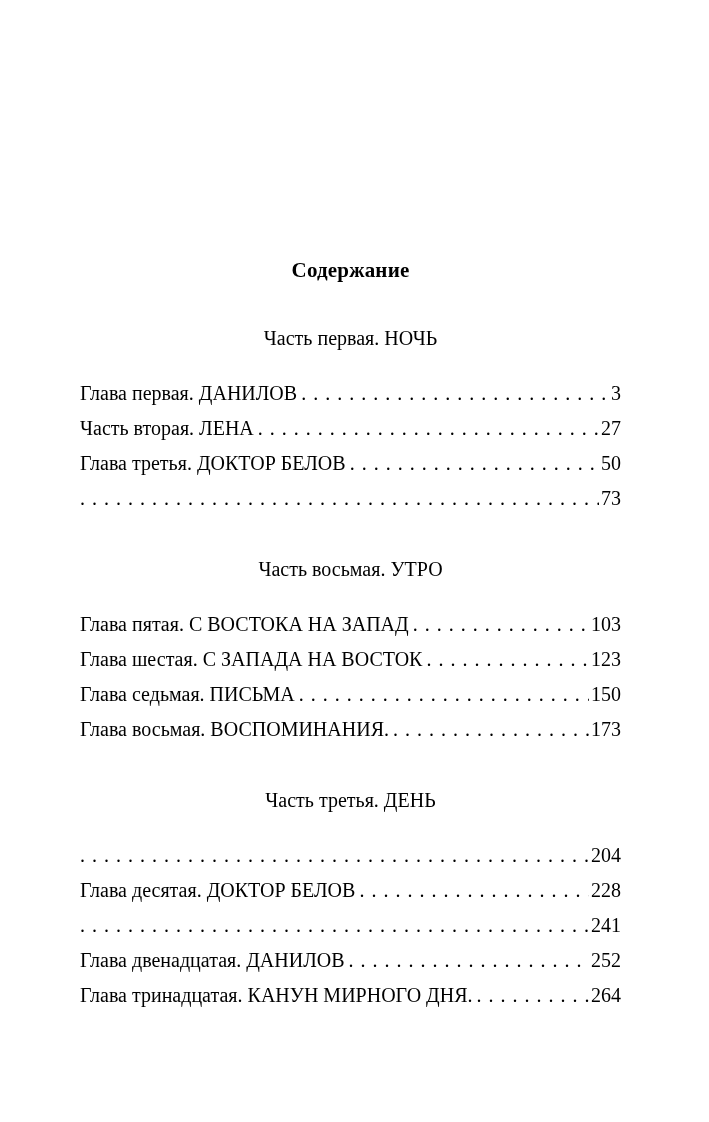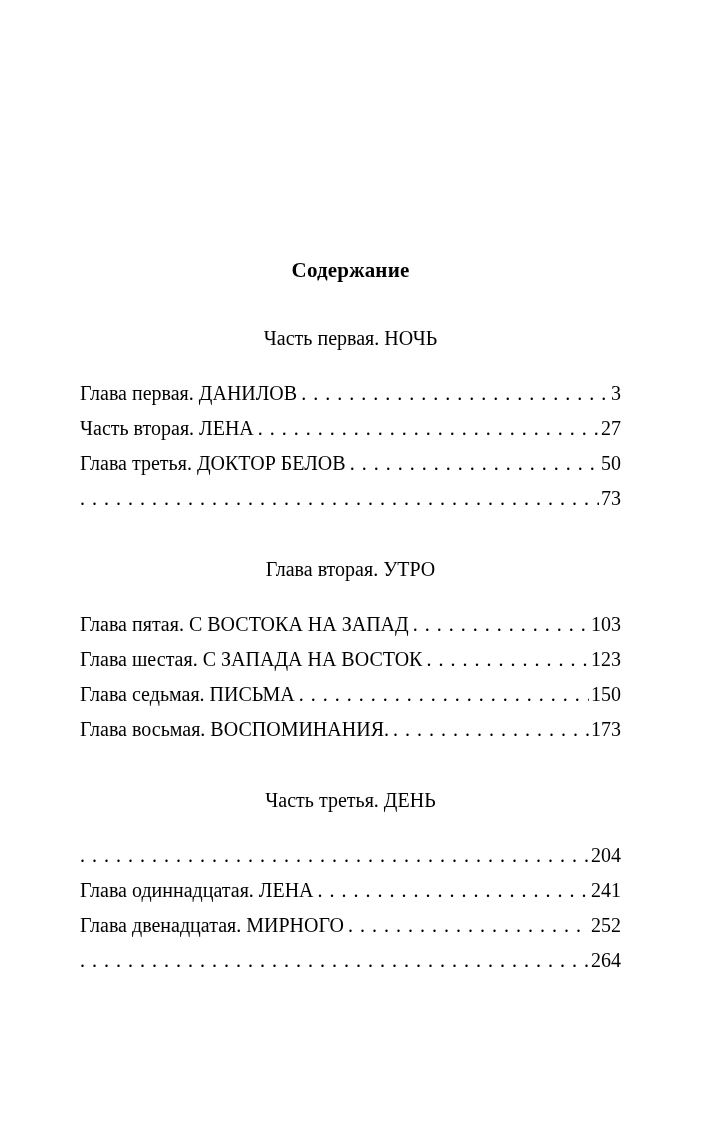"Глава вторая. УТРО" h2.part-heading { text: Глава вторая -> Часть восьмая }
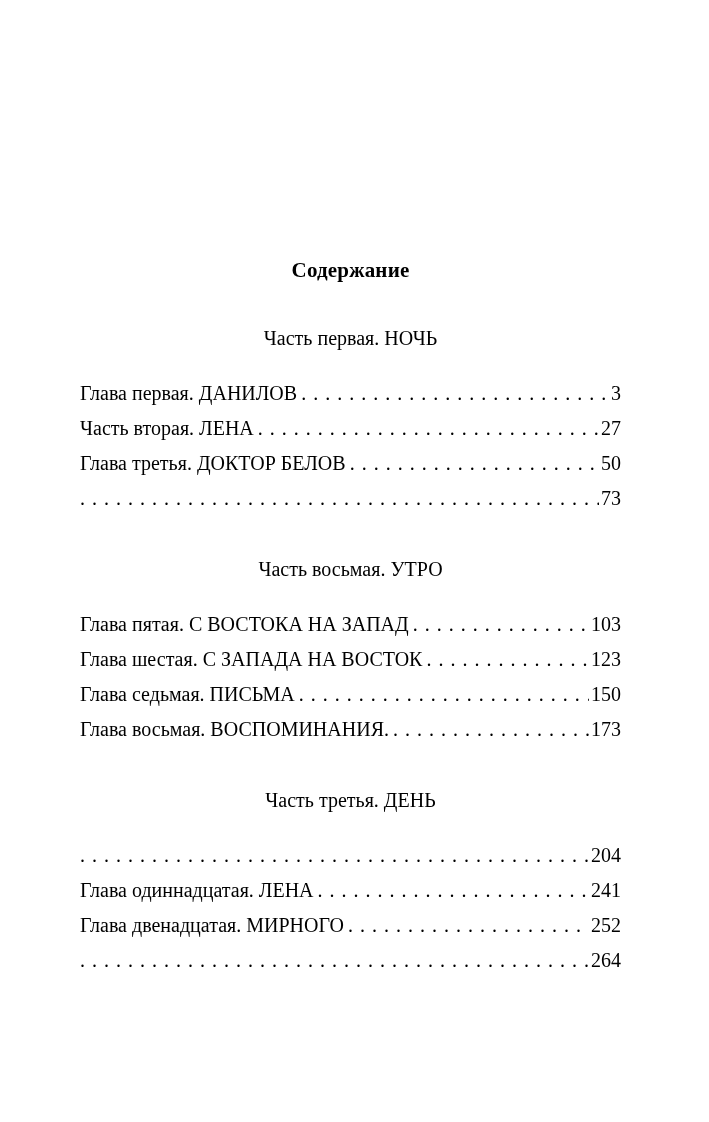"Глава десятая. ДОКТОР БЕЛОВ" div.entry { html: none -> <div> <span>Глава десятая. ДОКТОР БЕЛОВ</span> <span></span> <span>228</span> </div> }
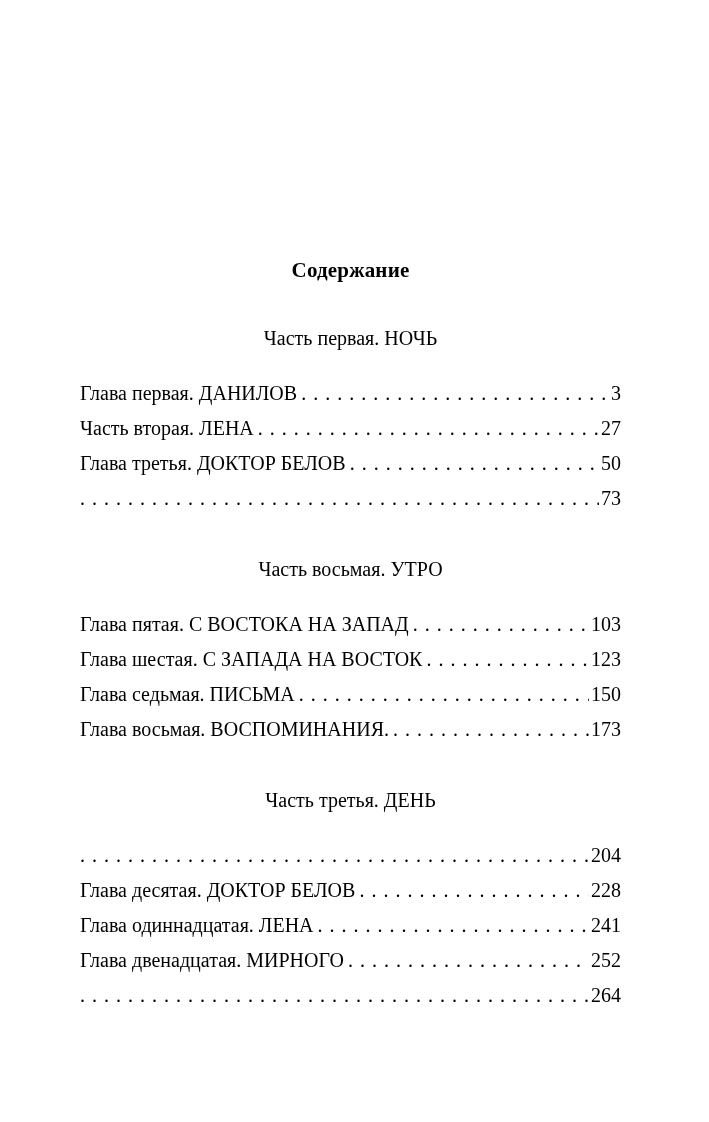"Глава одиннадцатая. ЛЕНА" span.label { html: <span>Глава одиннадцатая. ЛЕНА</span> -> none }
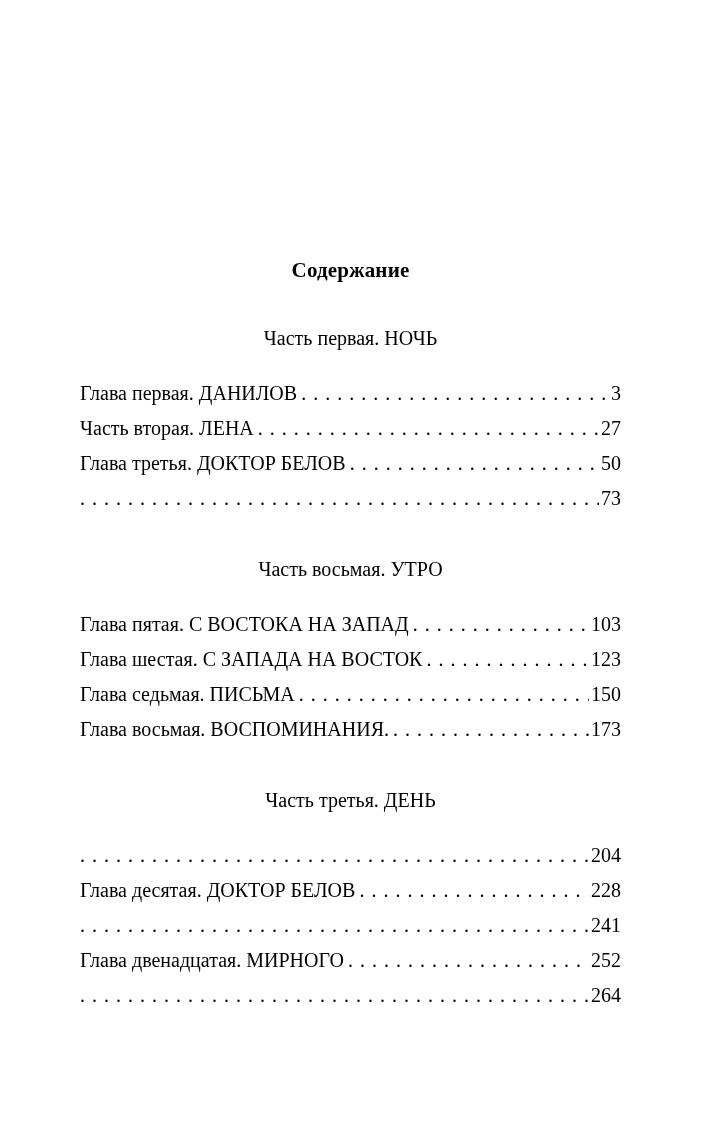"Глава двенадцатая. МИРНОГО" span.label { text: МИРНОГО -> ДАНИЛОВ }
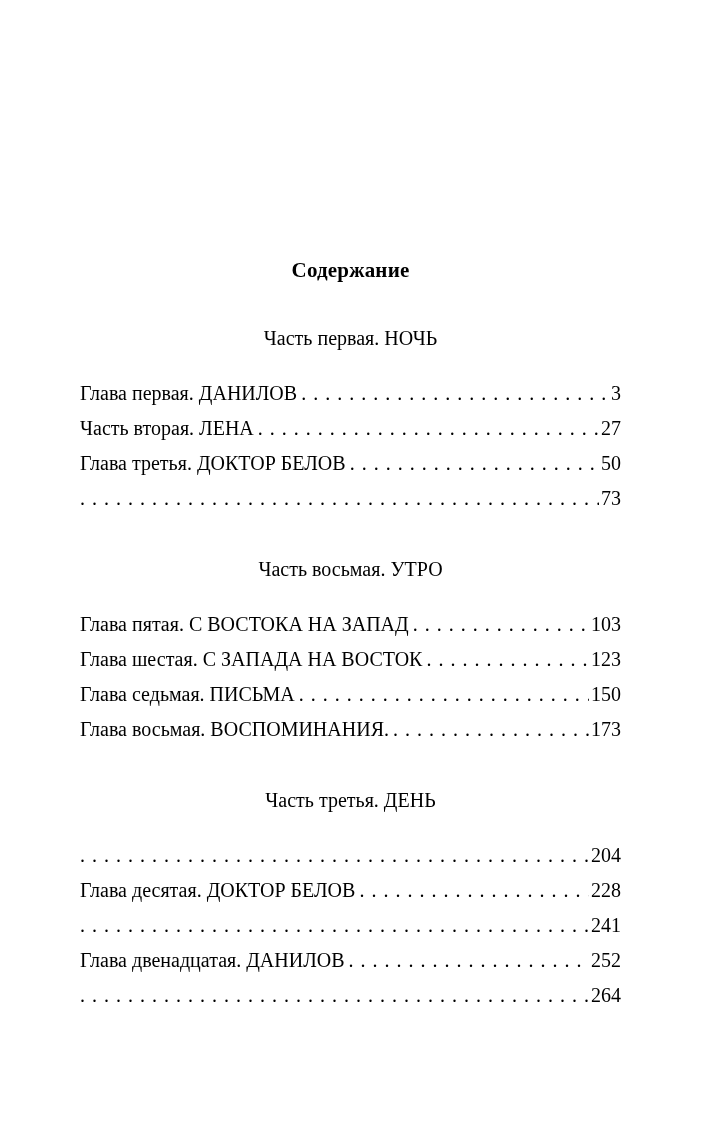"Глава тринадцатая. КАНУН МИРНОГО ДНЯ." span.label { html: none -> <span>Глава тринадцатая. КАНУН МИРНОГО ДНЯ.</span> }
